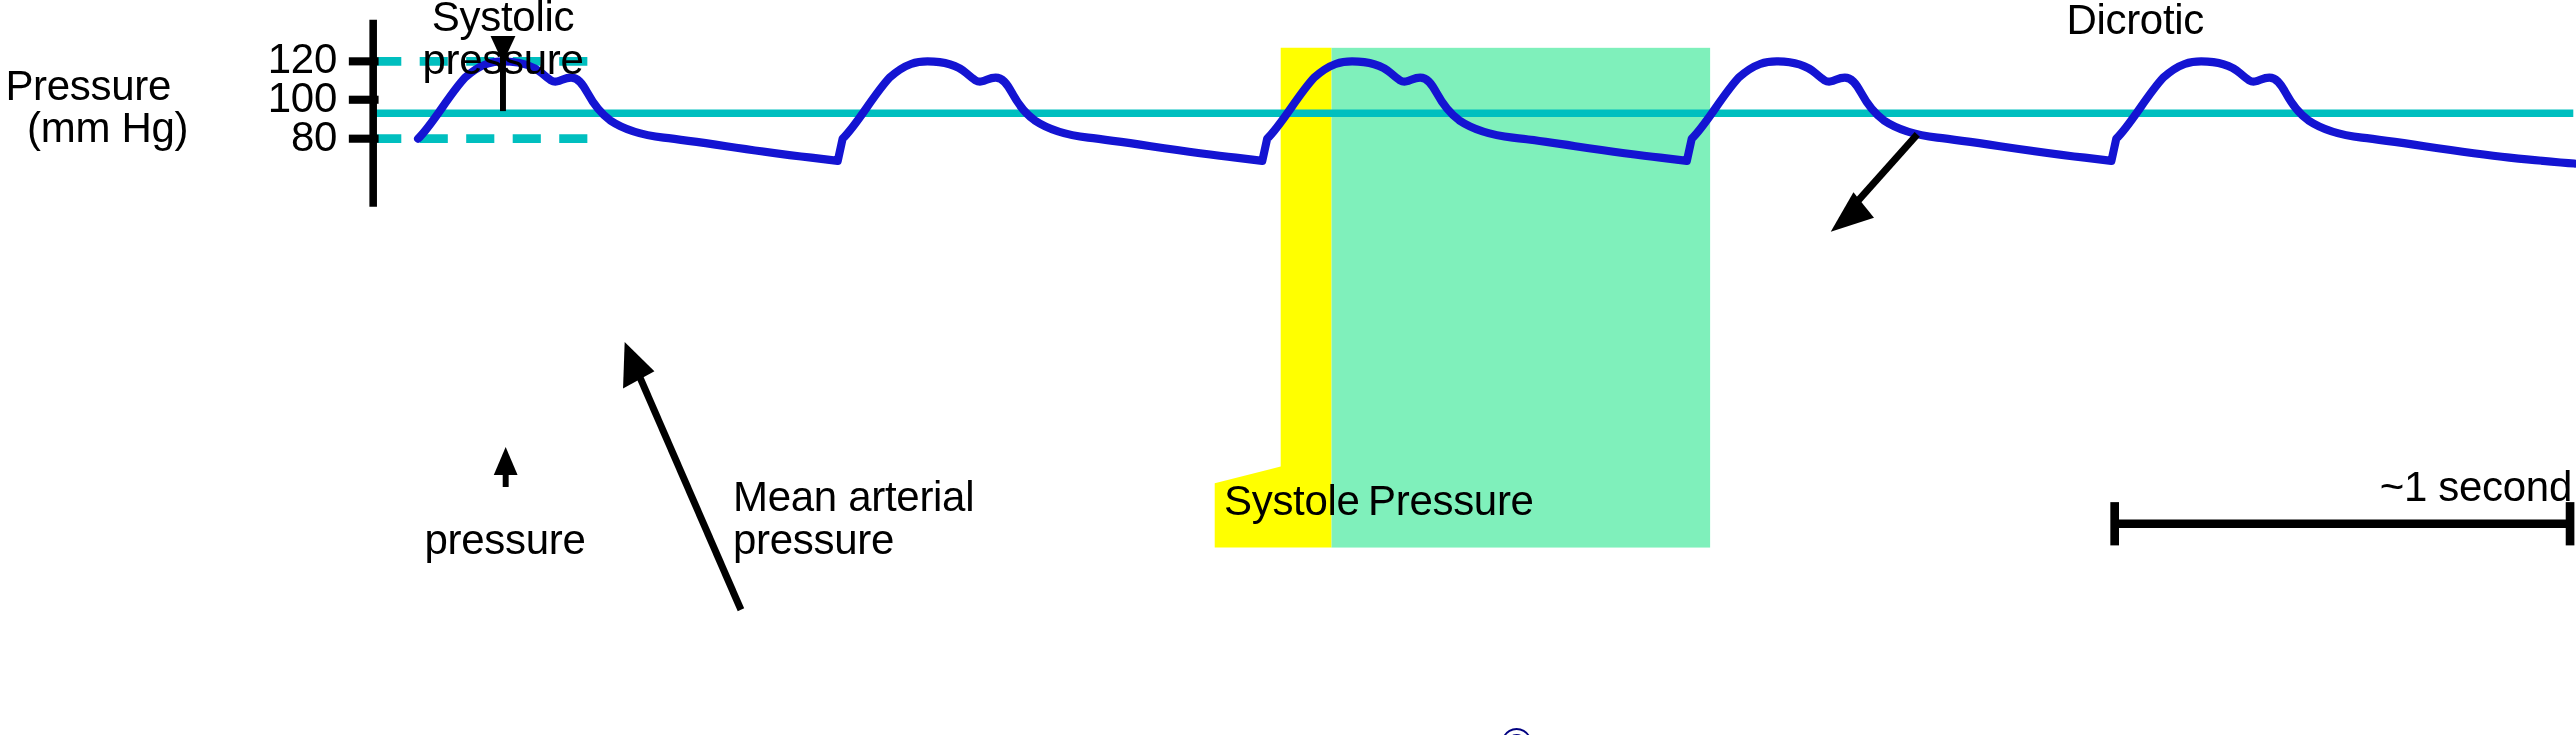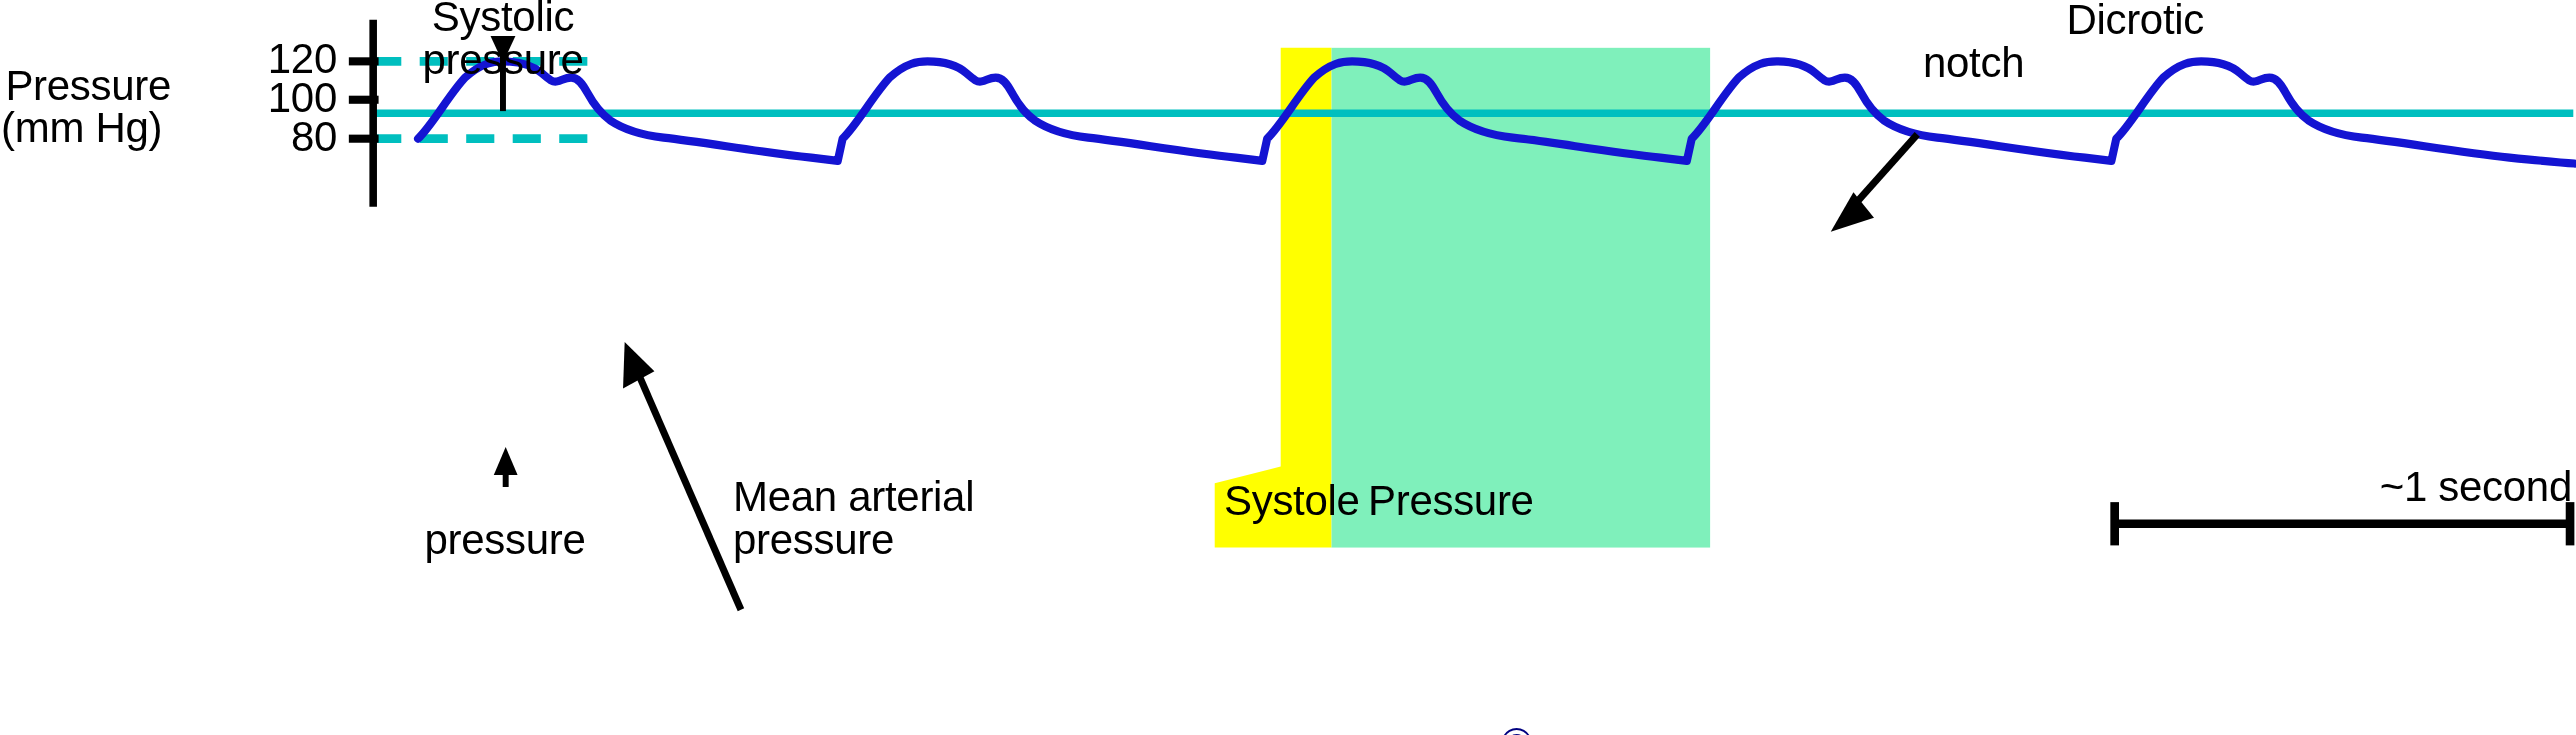"notch" div.lbl { html: <div>notch</div> -> none }
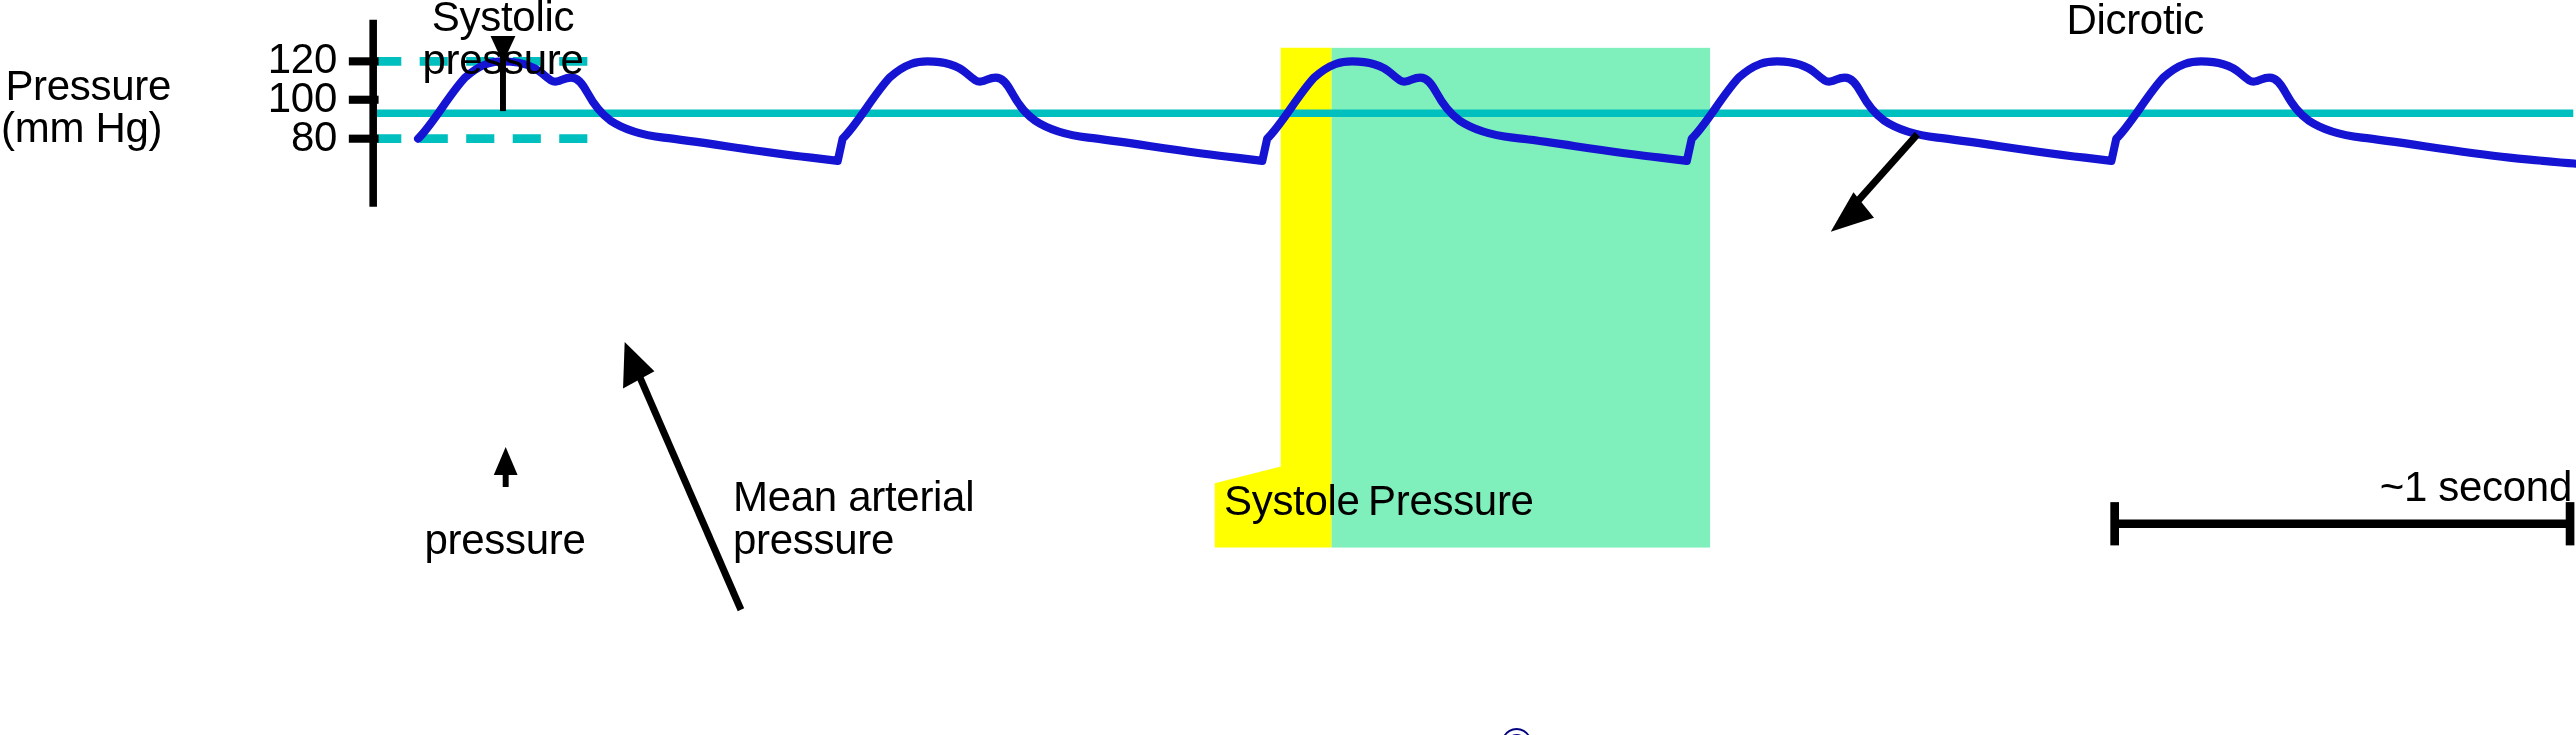"(mm Hg)" div.lbl { padding-left: none -> 26px }
